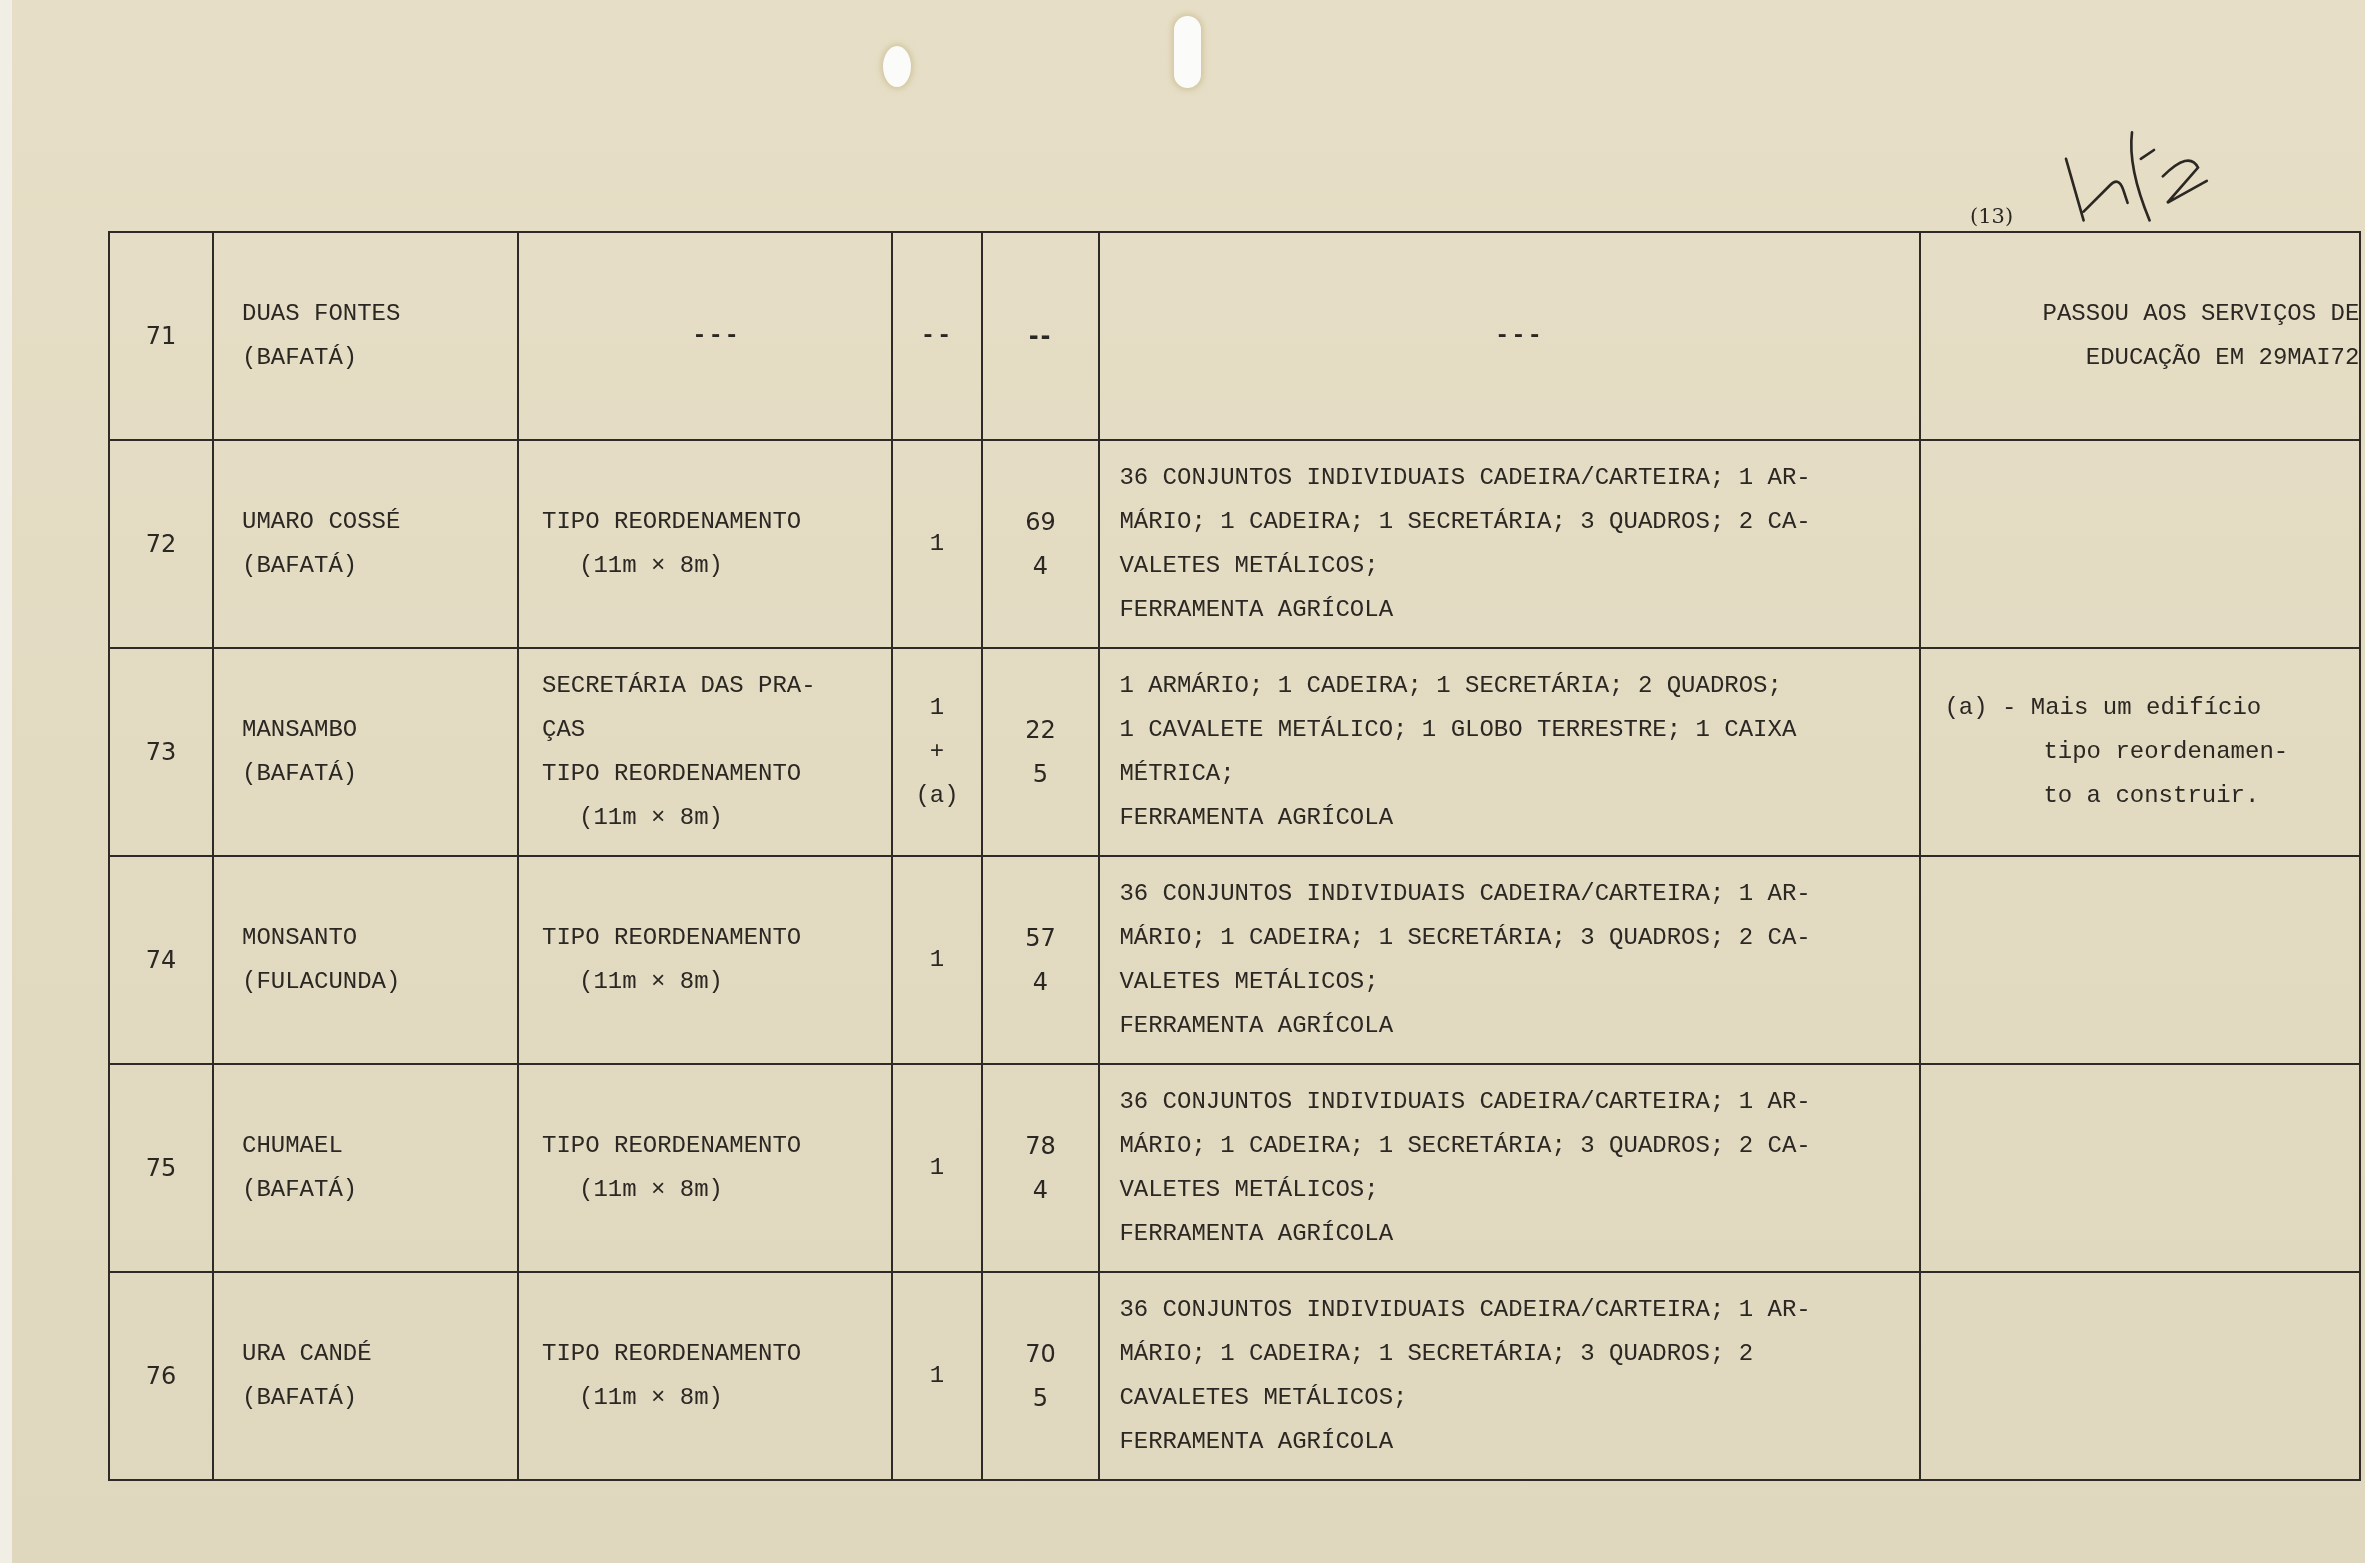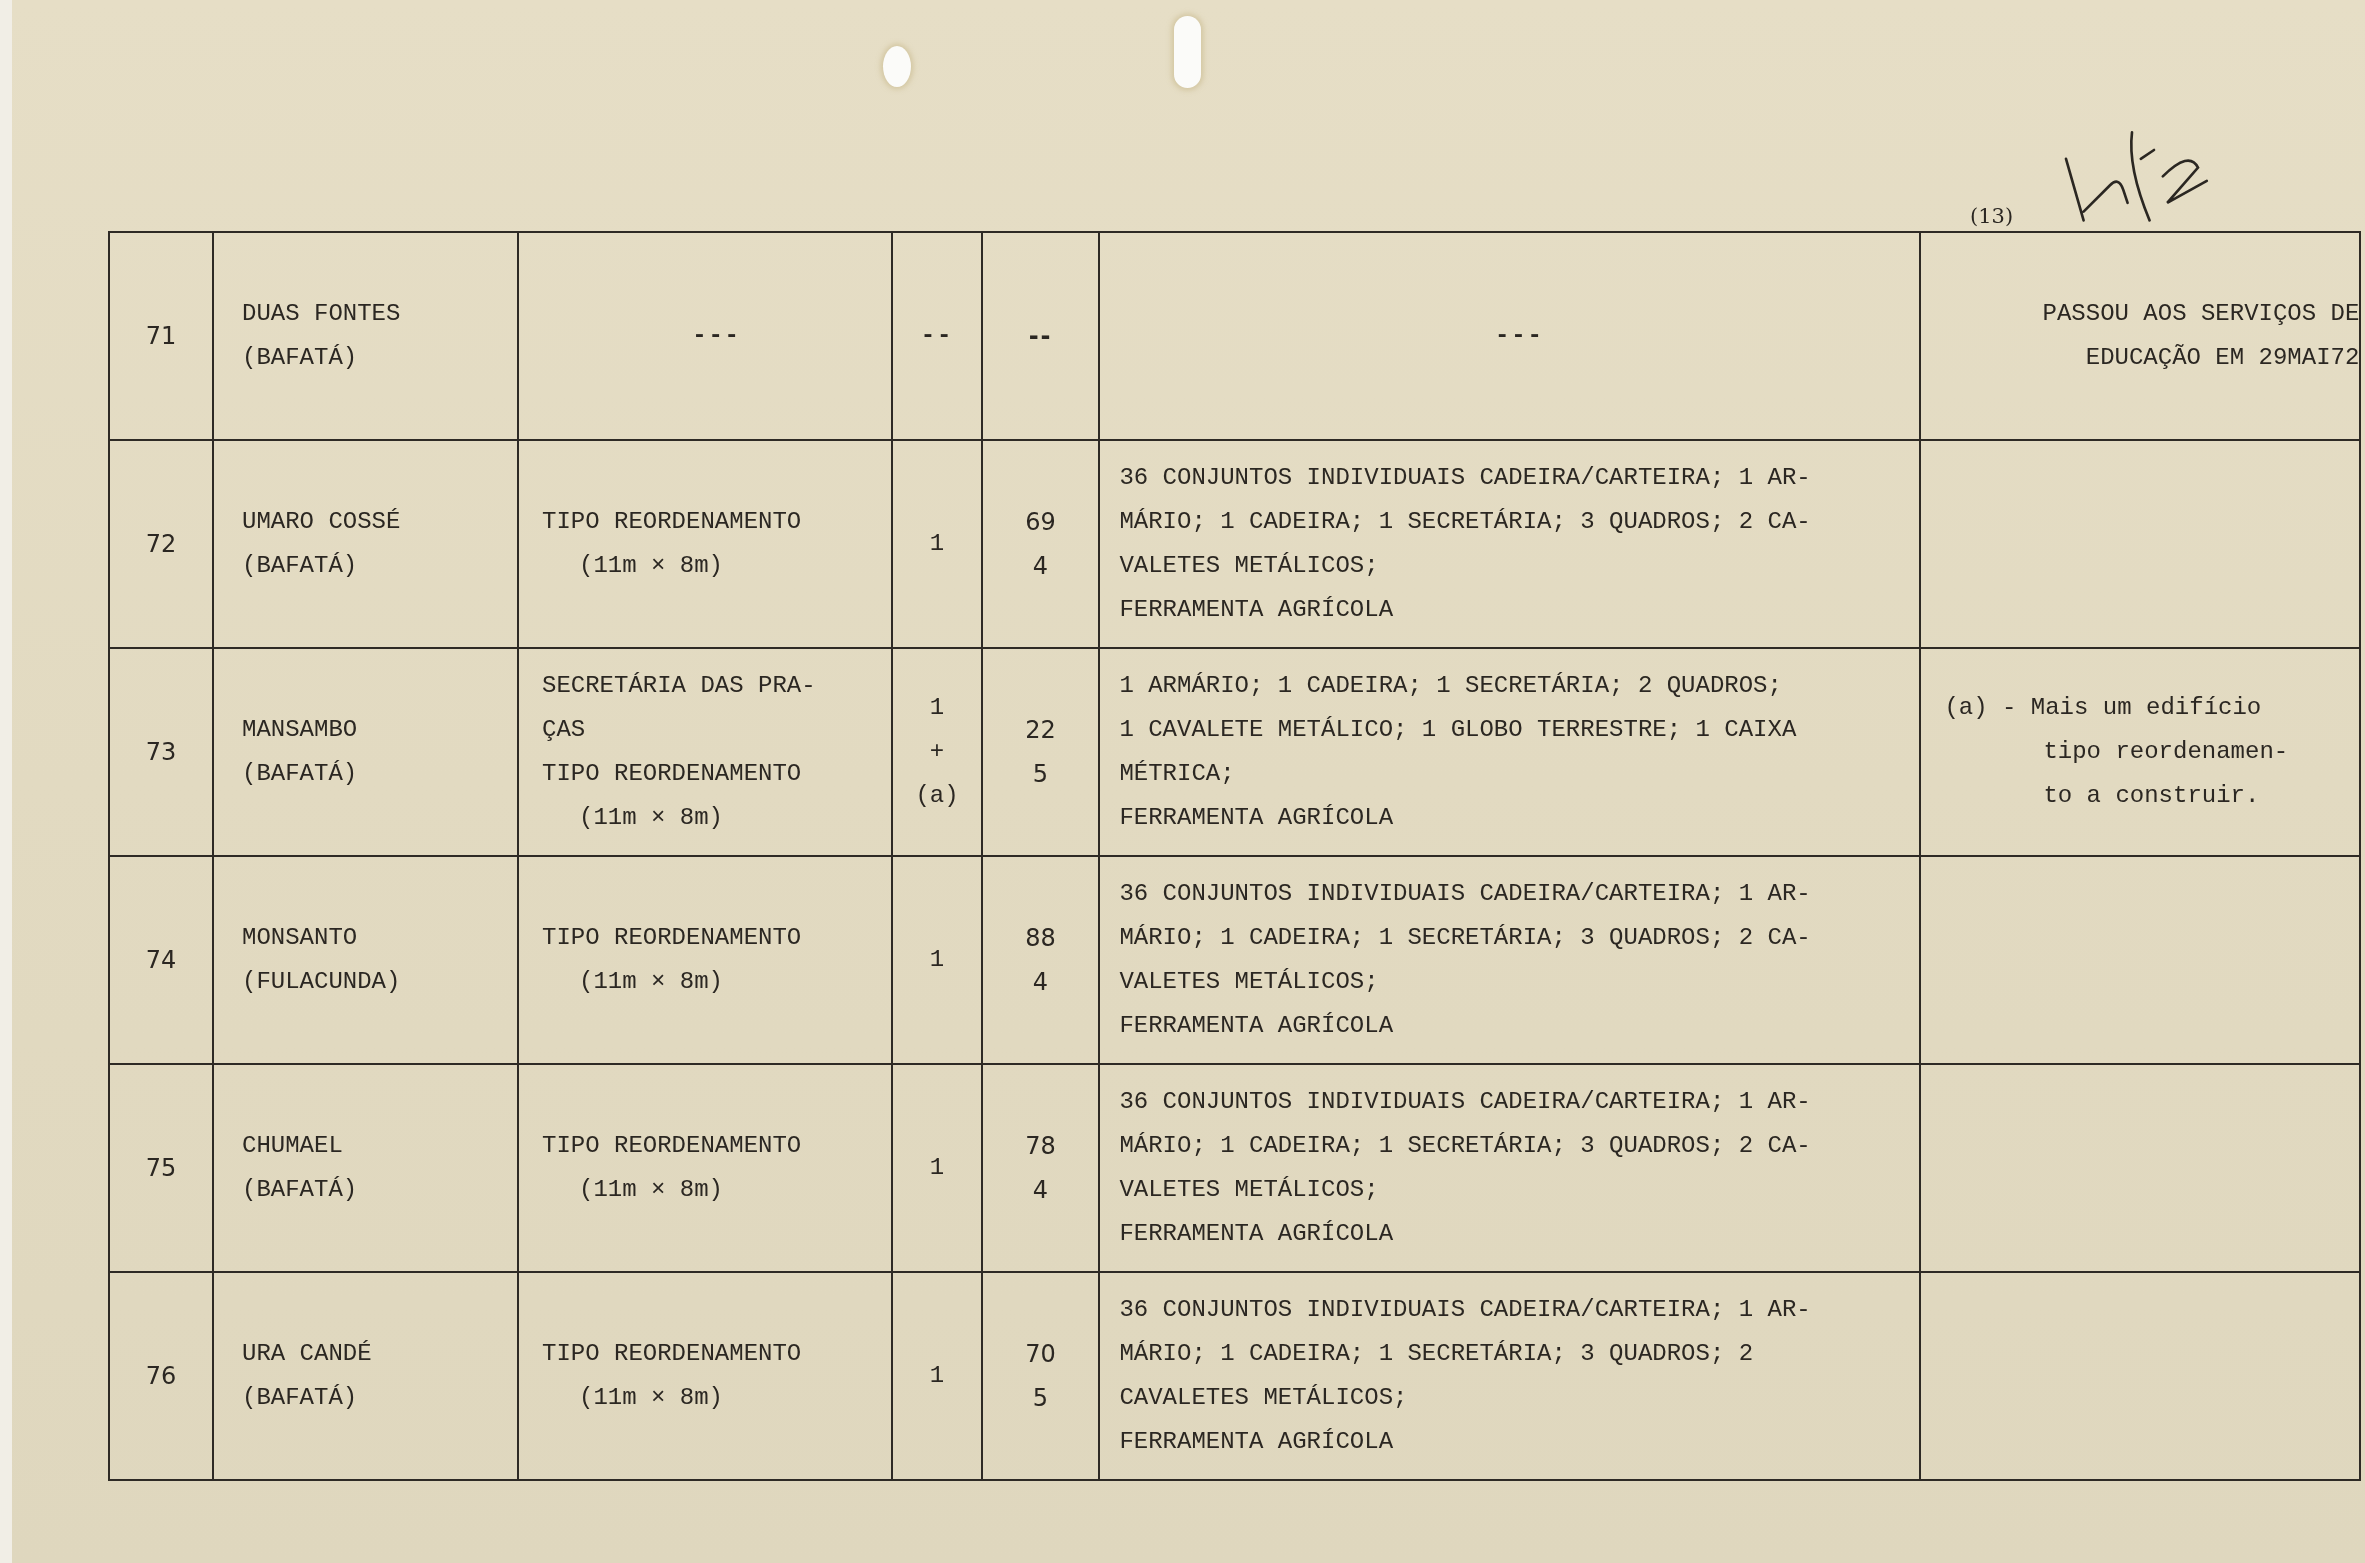"88" span.line { text: 88 -> 57 }
